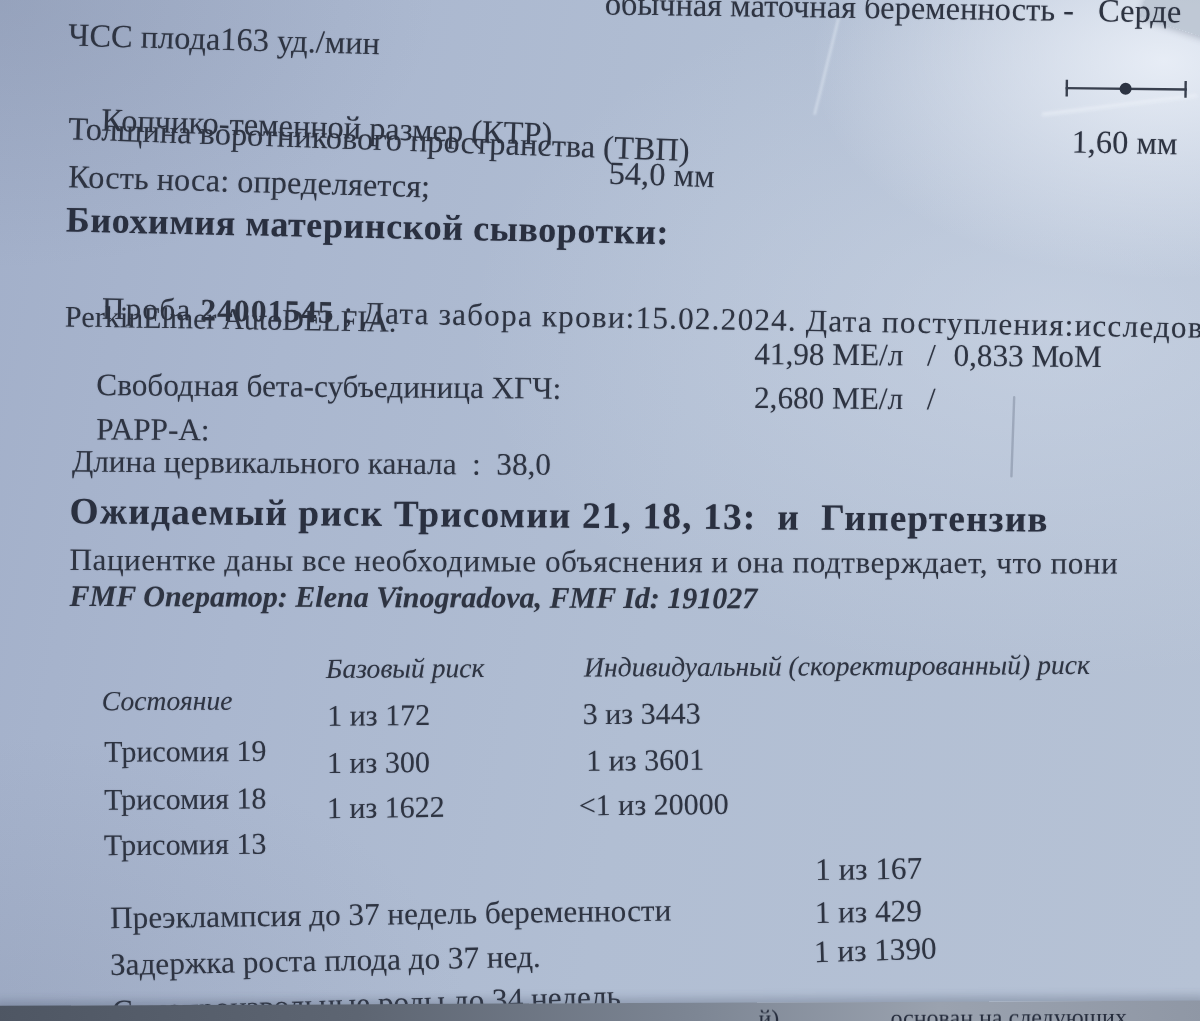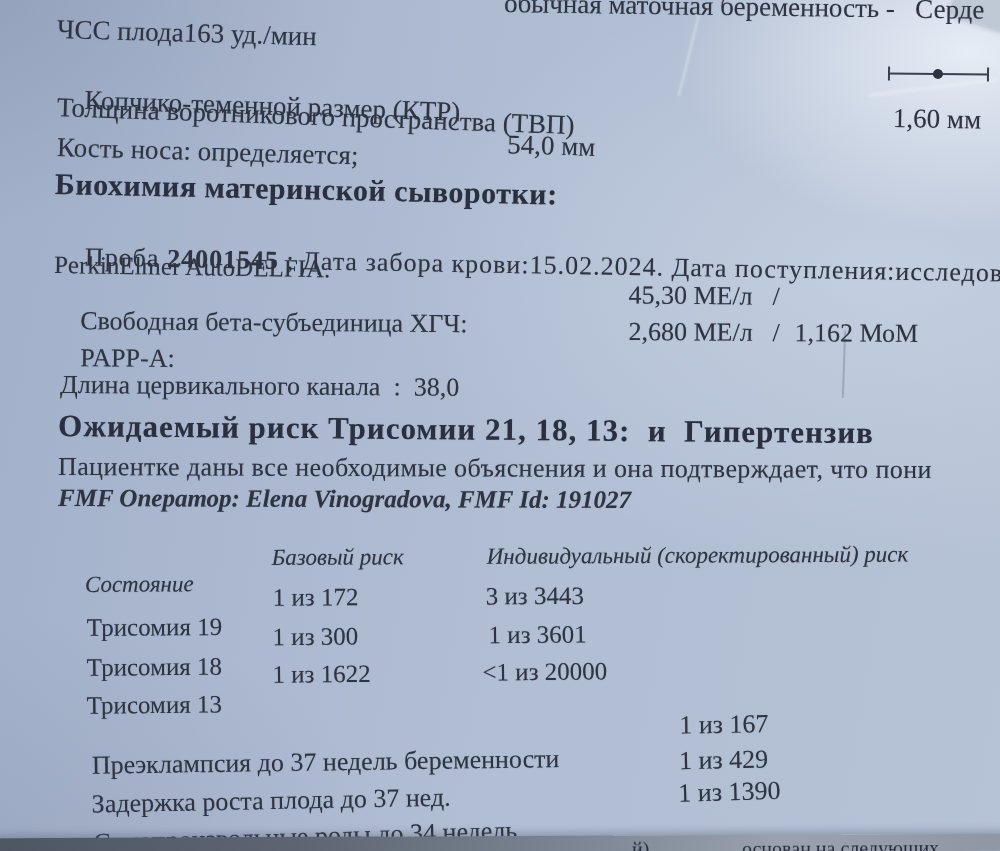"45,30 МЕ/л" span.abs { text: 45,30 -> 41,98 }
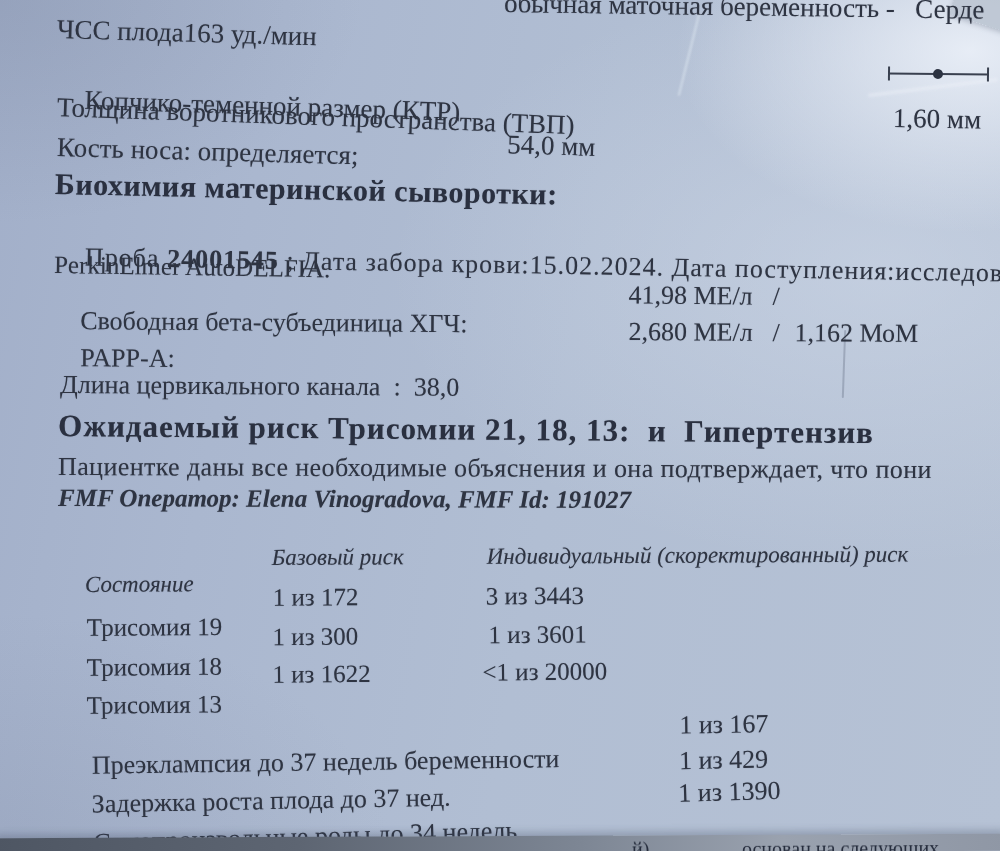"0,833 МоМ" span.abs { html: none -> <span>0,833 МоМ</span> }
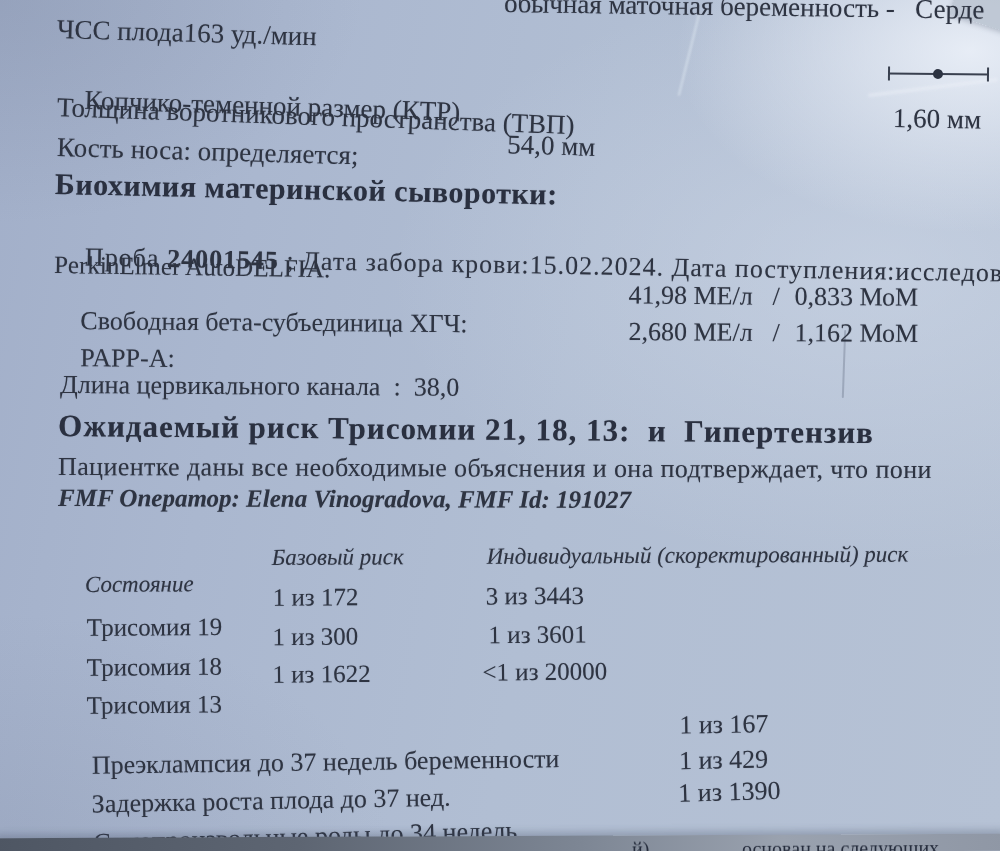"1,162 МоМ" span.abs { html: <span>1,162 МоМ</span> -> none }
